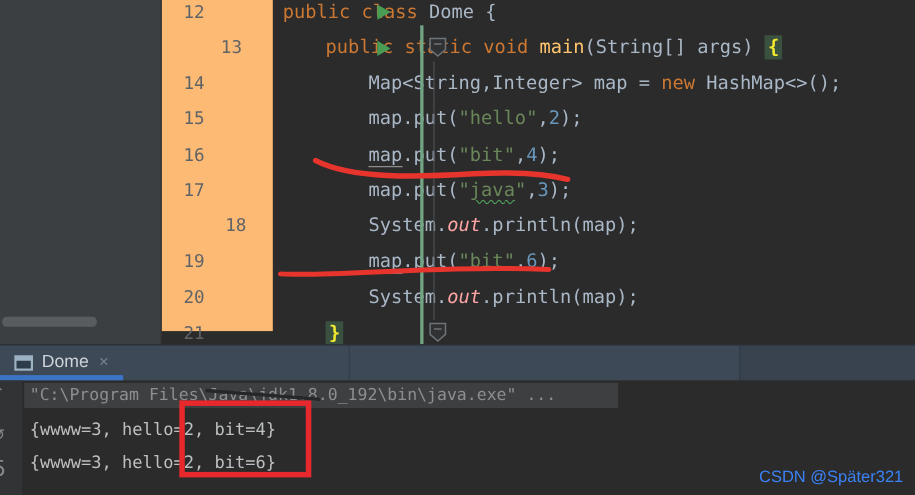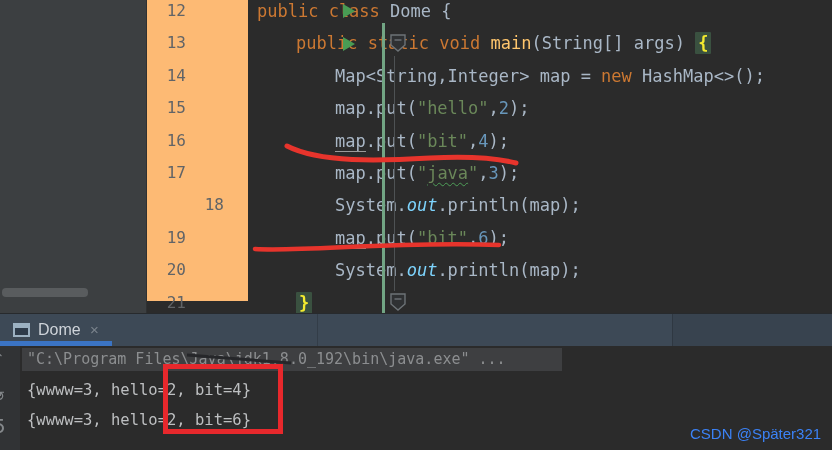"13" div.gutter-num { margin-left: none -> 34px }
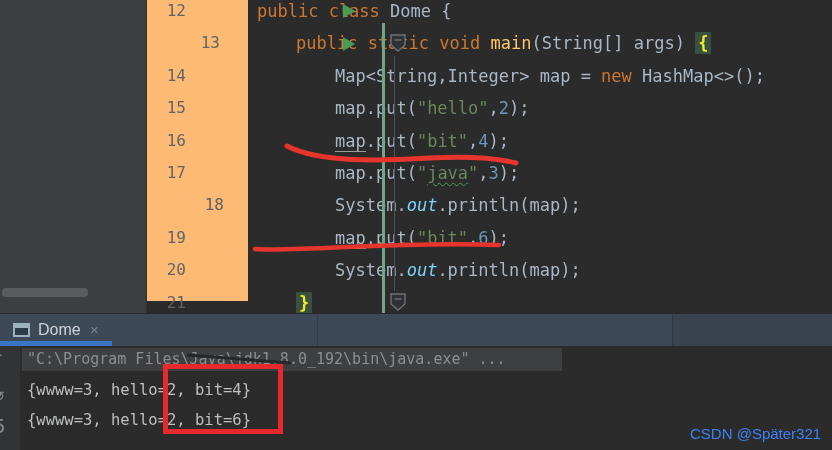"out" .field { color: #7dd3fc -> #fca5a5 }
